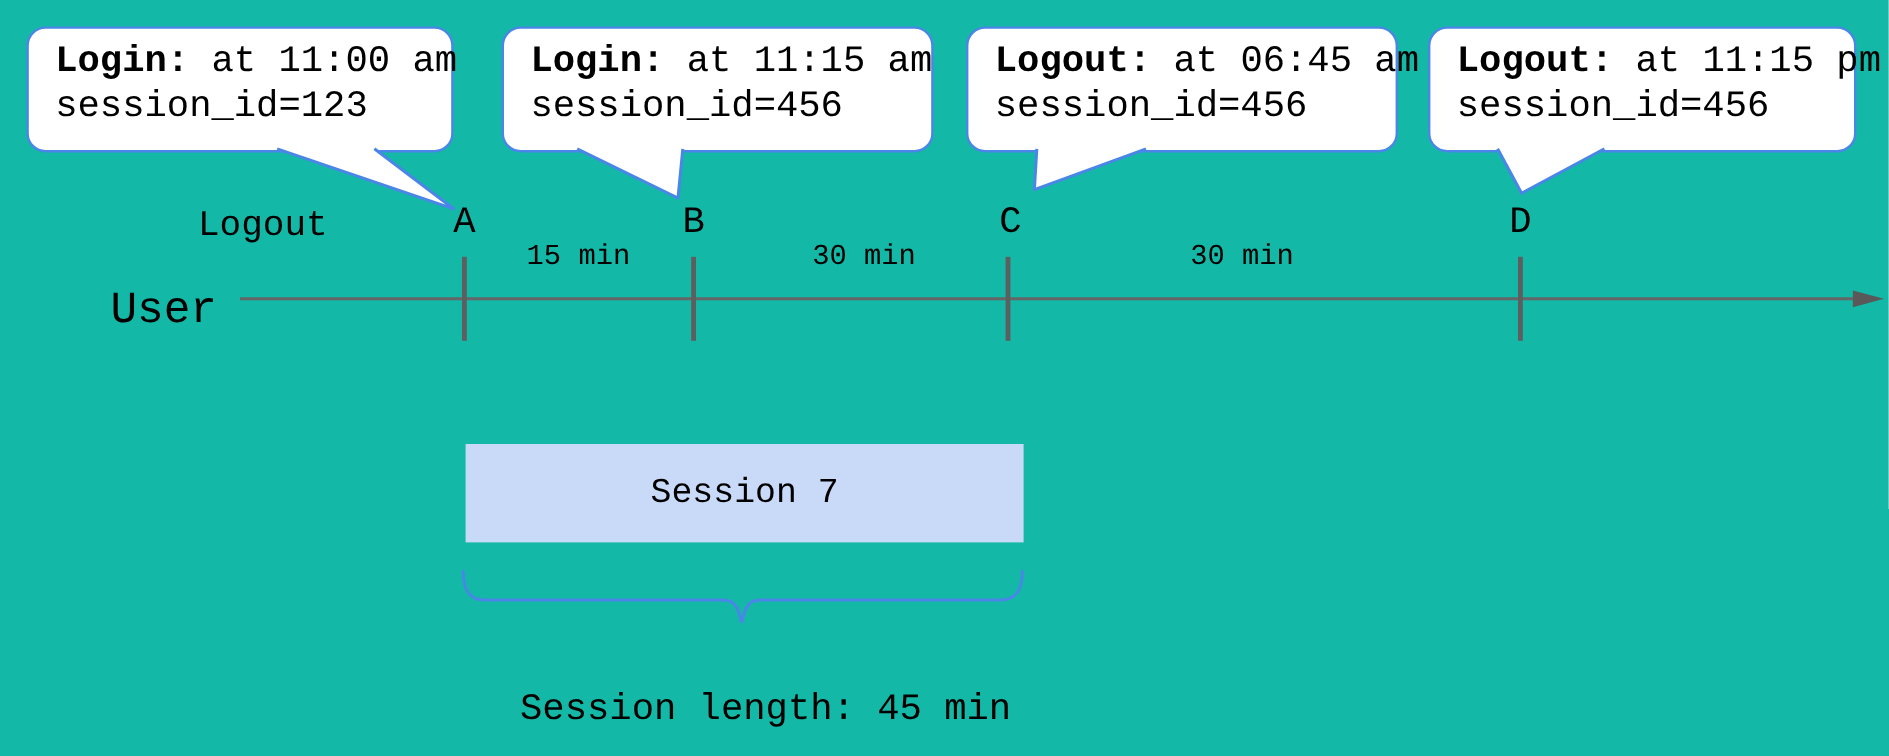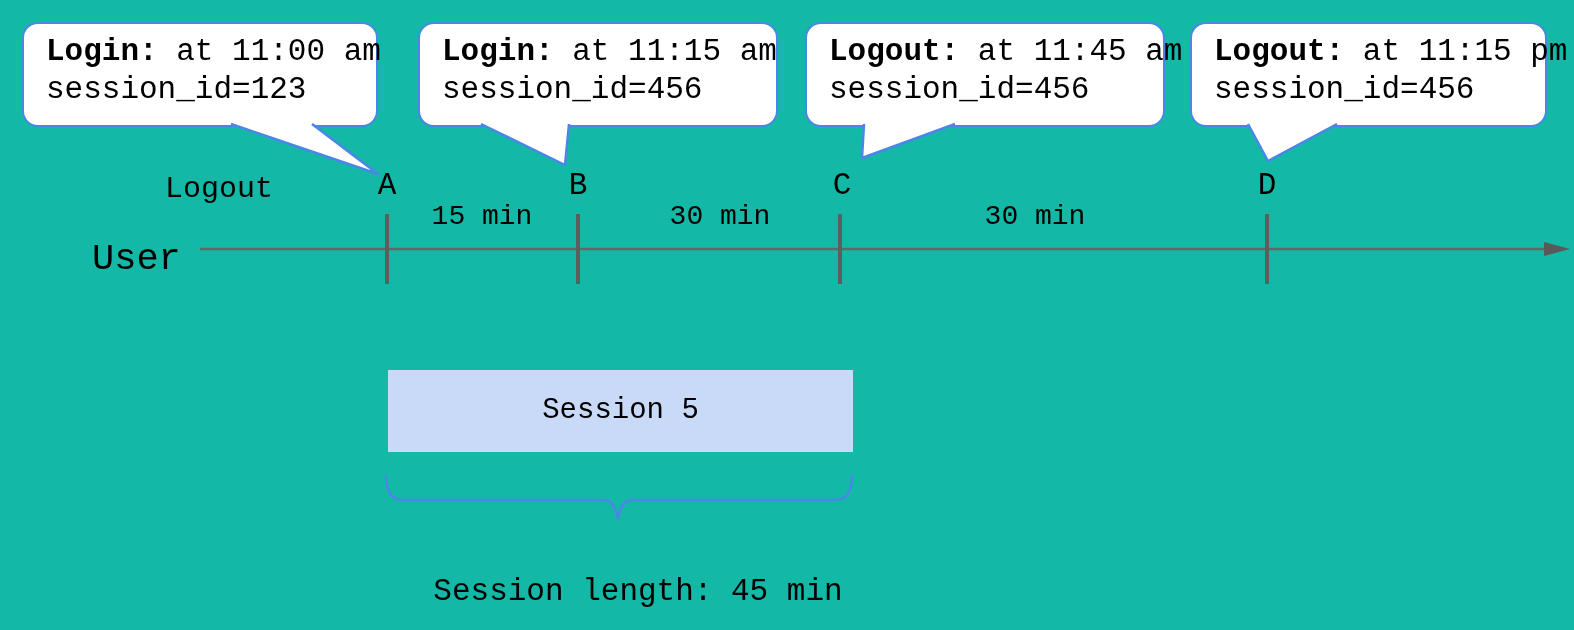"at 11:45 am" span { text: 11:45 -> 06:45 }
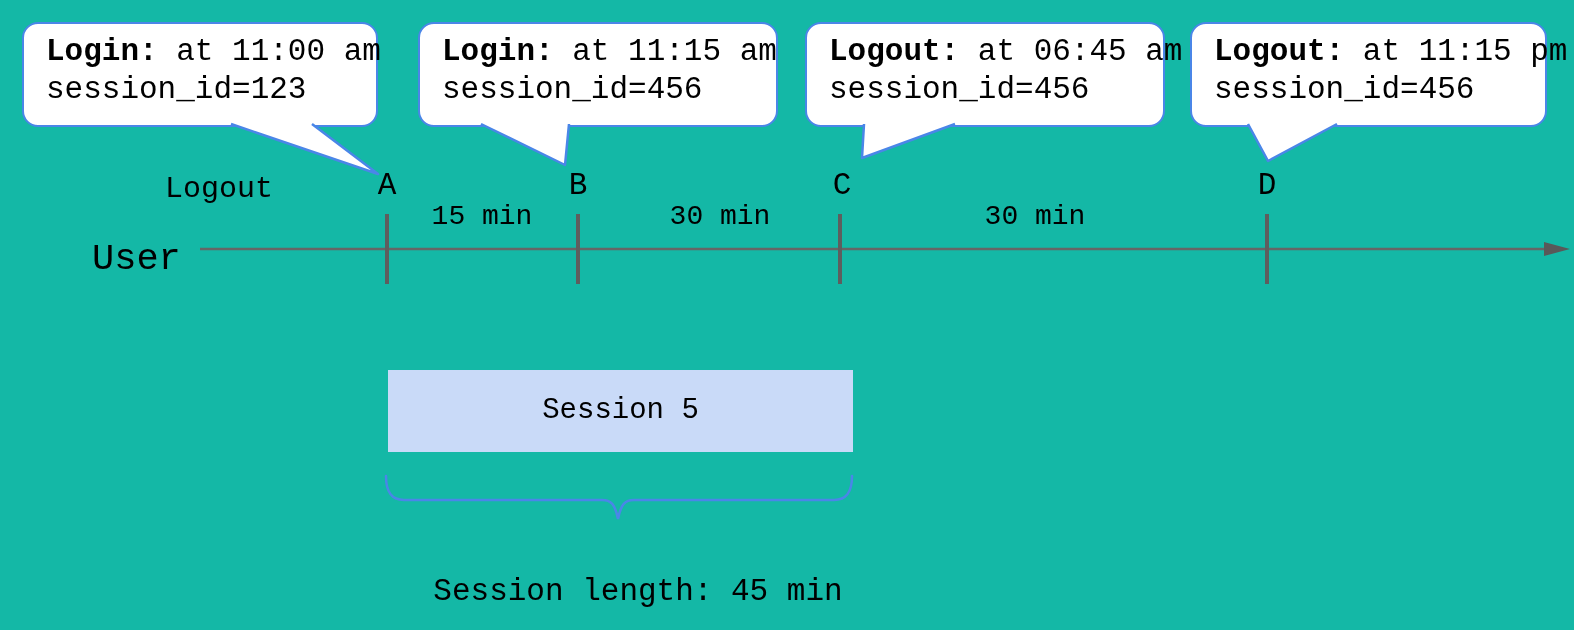"15 min" .interval { font-size: 28px -> 24px }
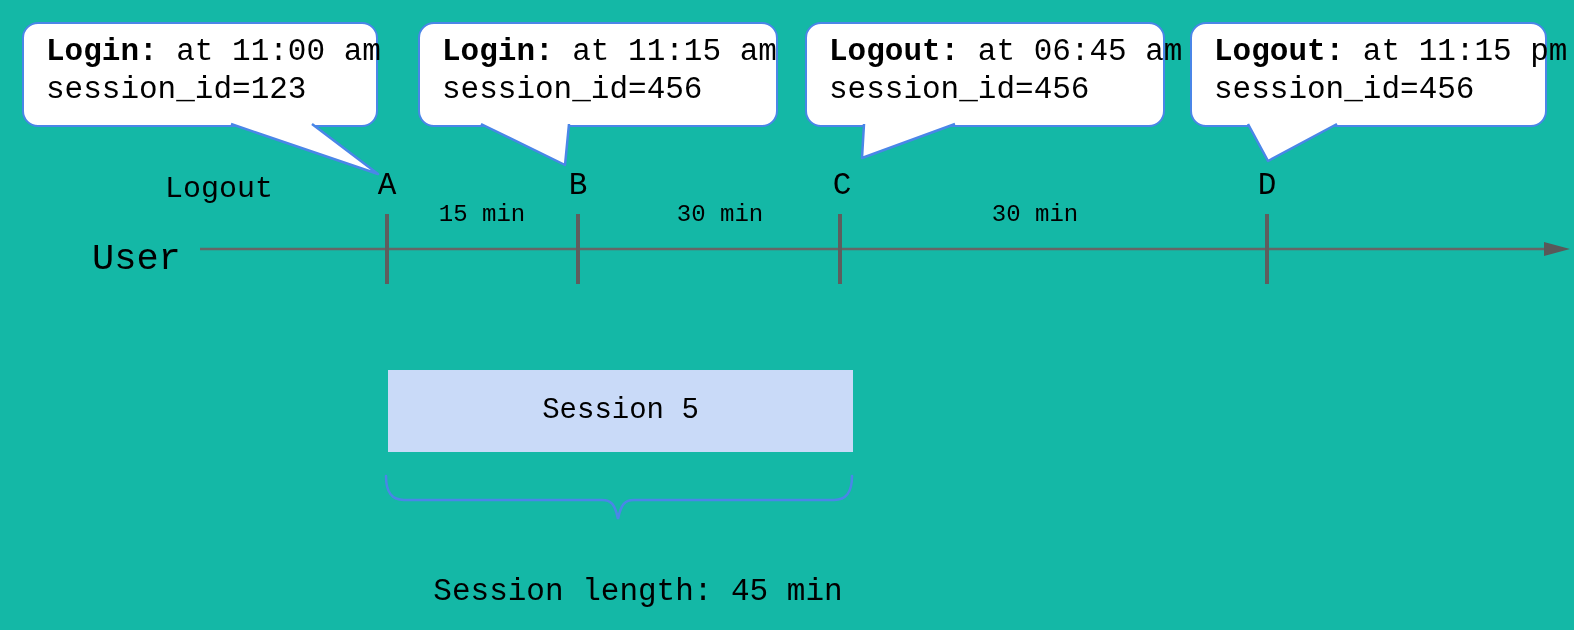"Session 5" div.session-box { text: 5 -> 7 }
